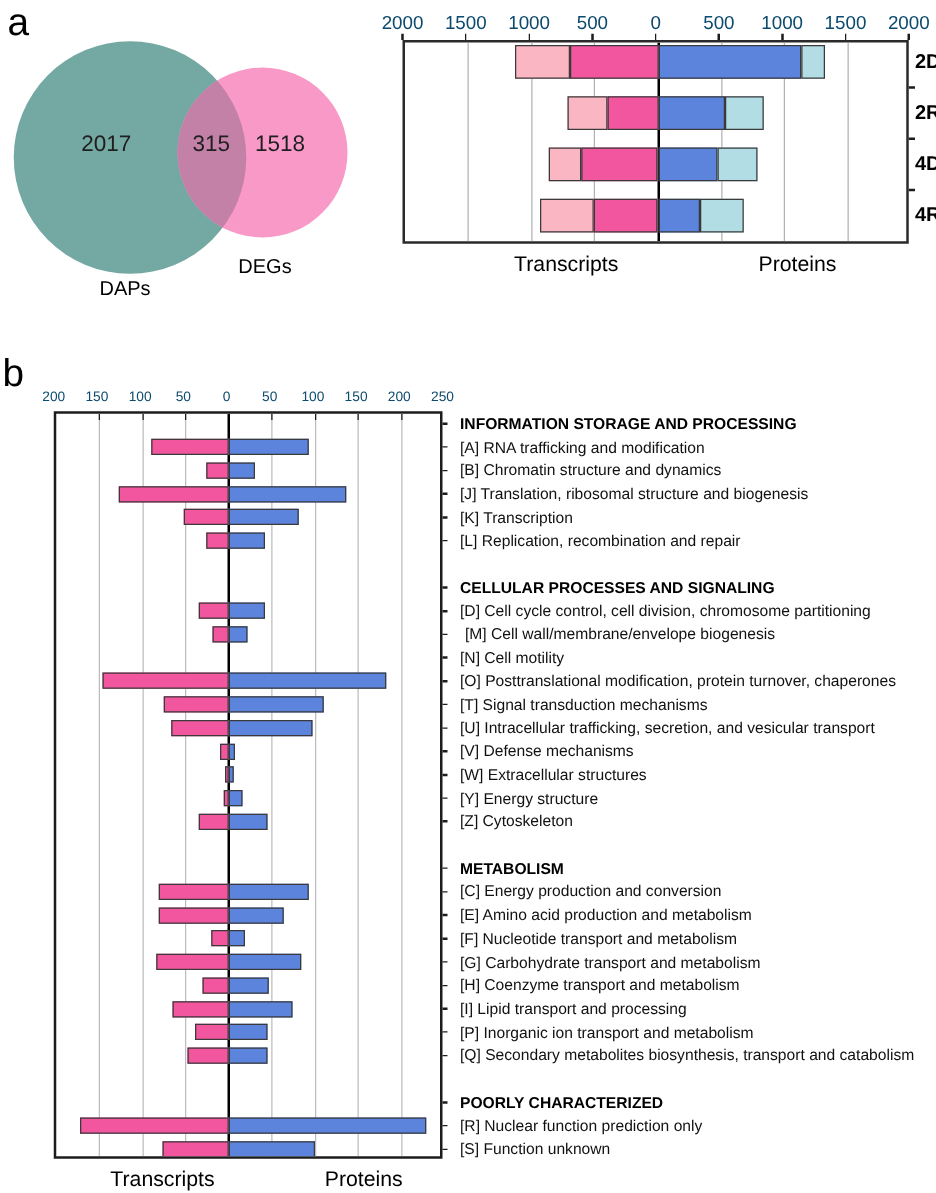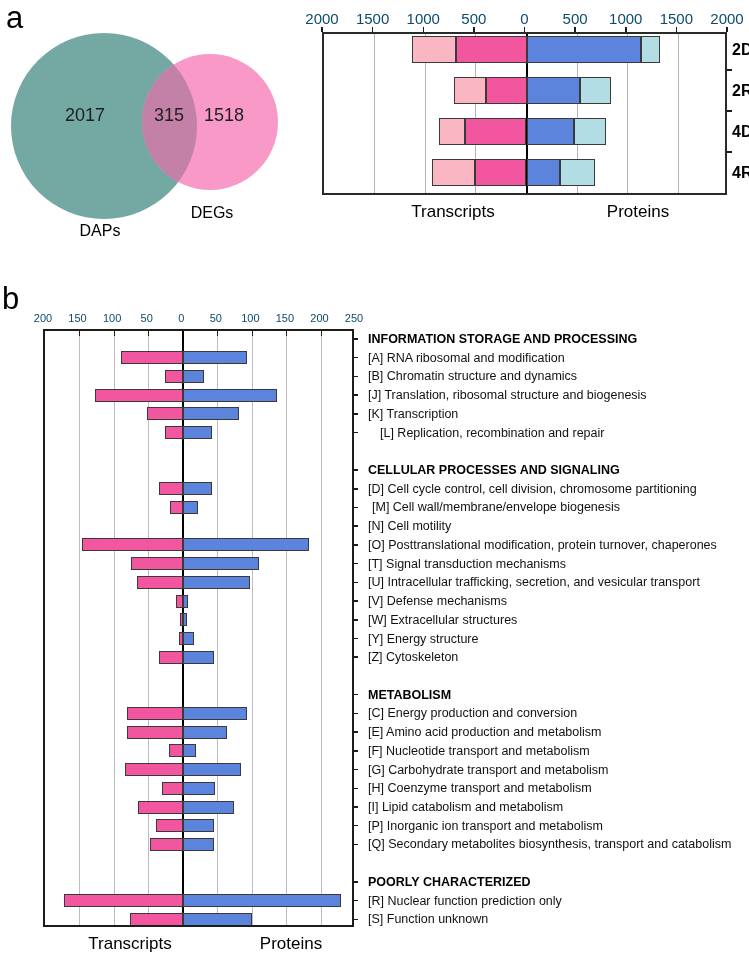"[A] RNA ribosomal and modification" div.cog-label { text: ribosomal -> trafficking }
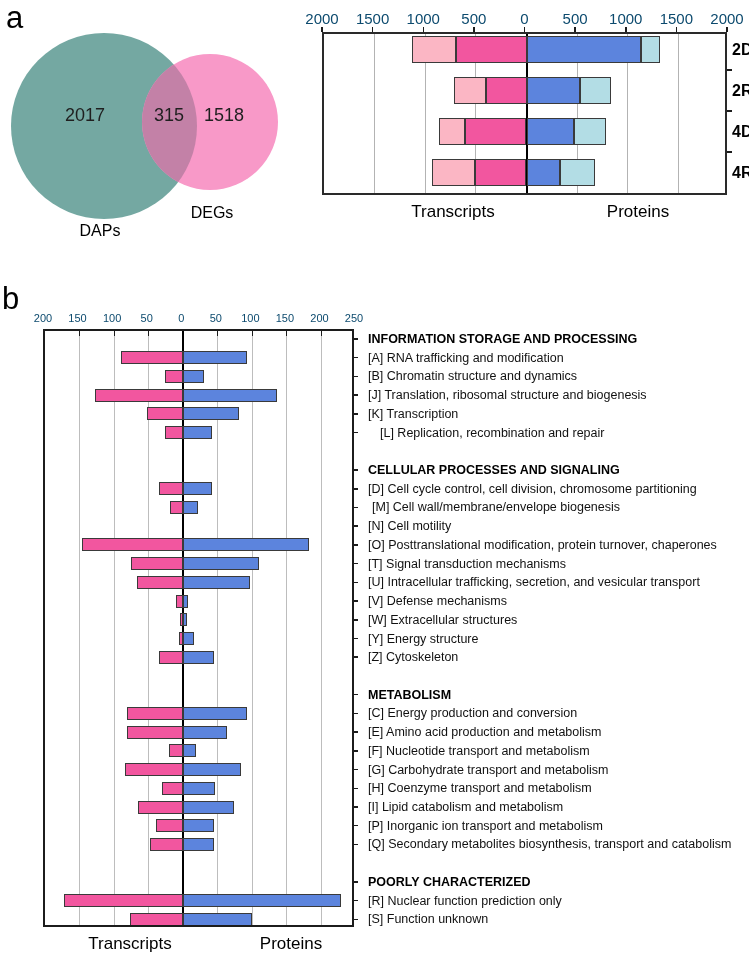"[L] Replication, recombination and" div.cog-label { left: 380px -> 368px }
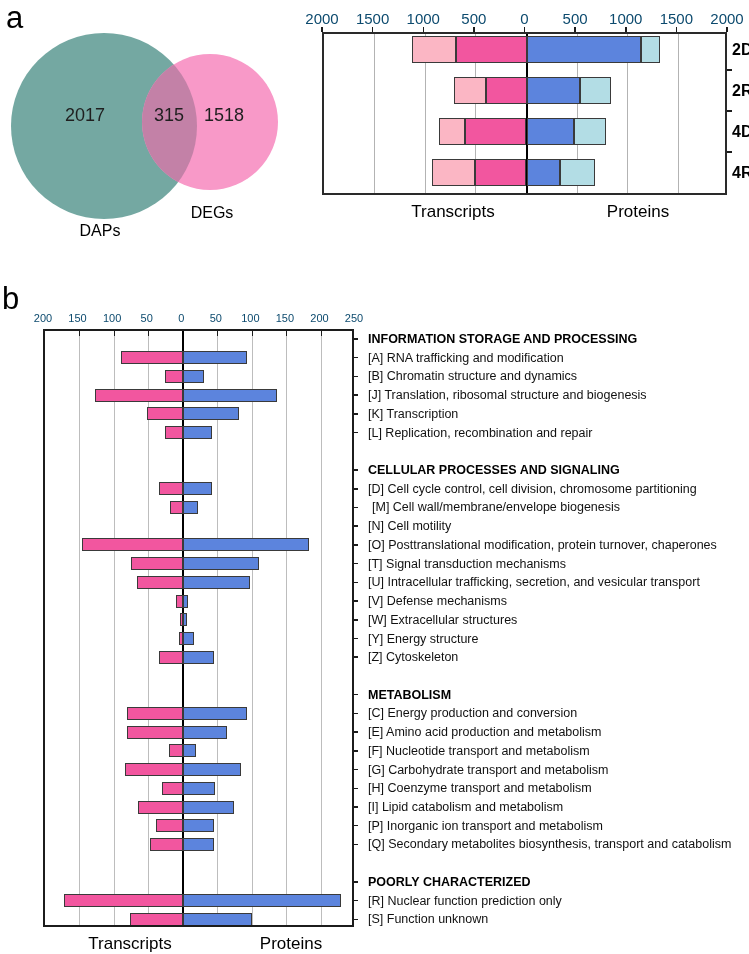"[I] Lipid catabolism and metabolism" div.cog-label { text: catabolism and metabolism -> transport and processing }
